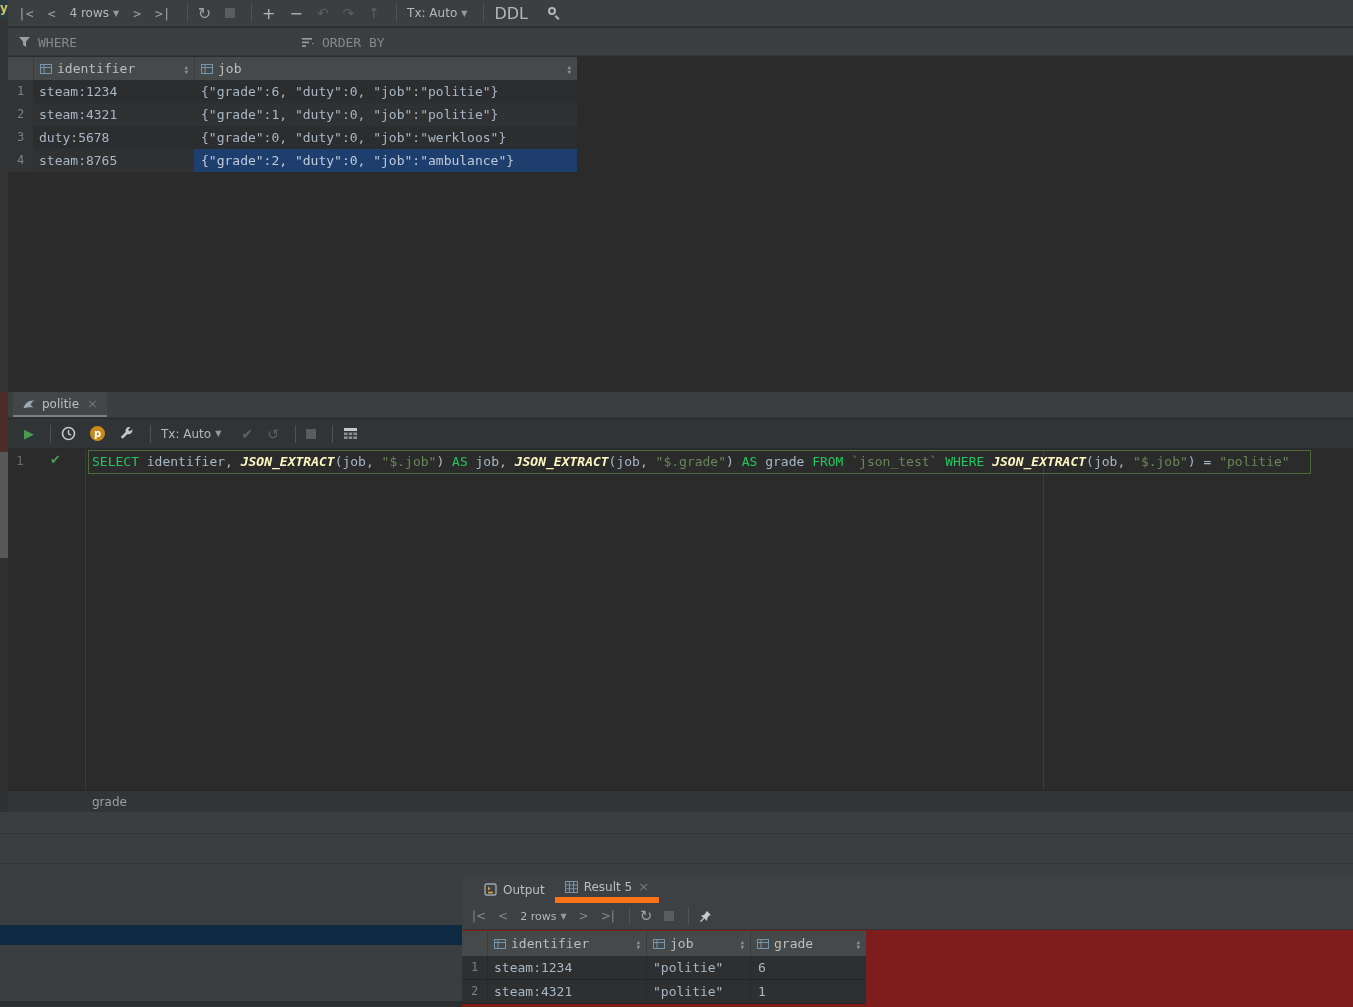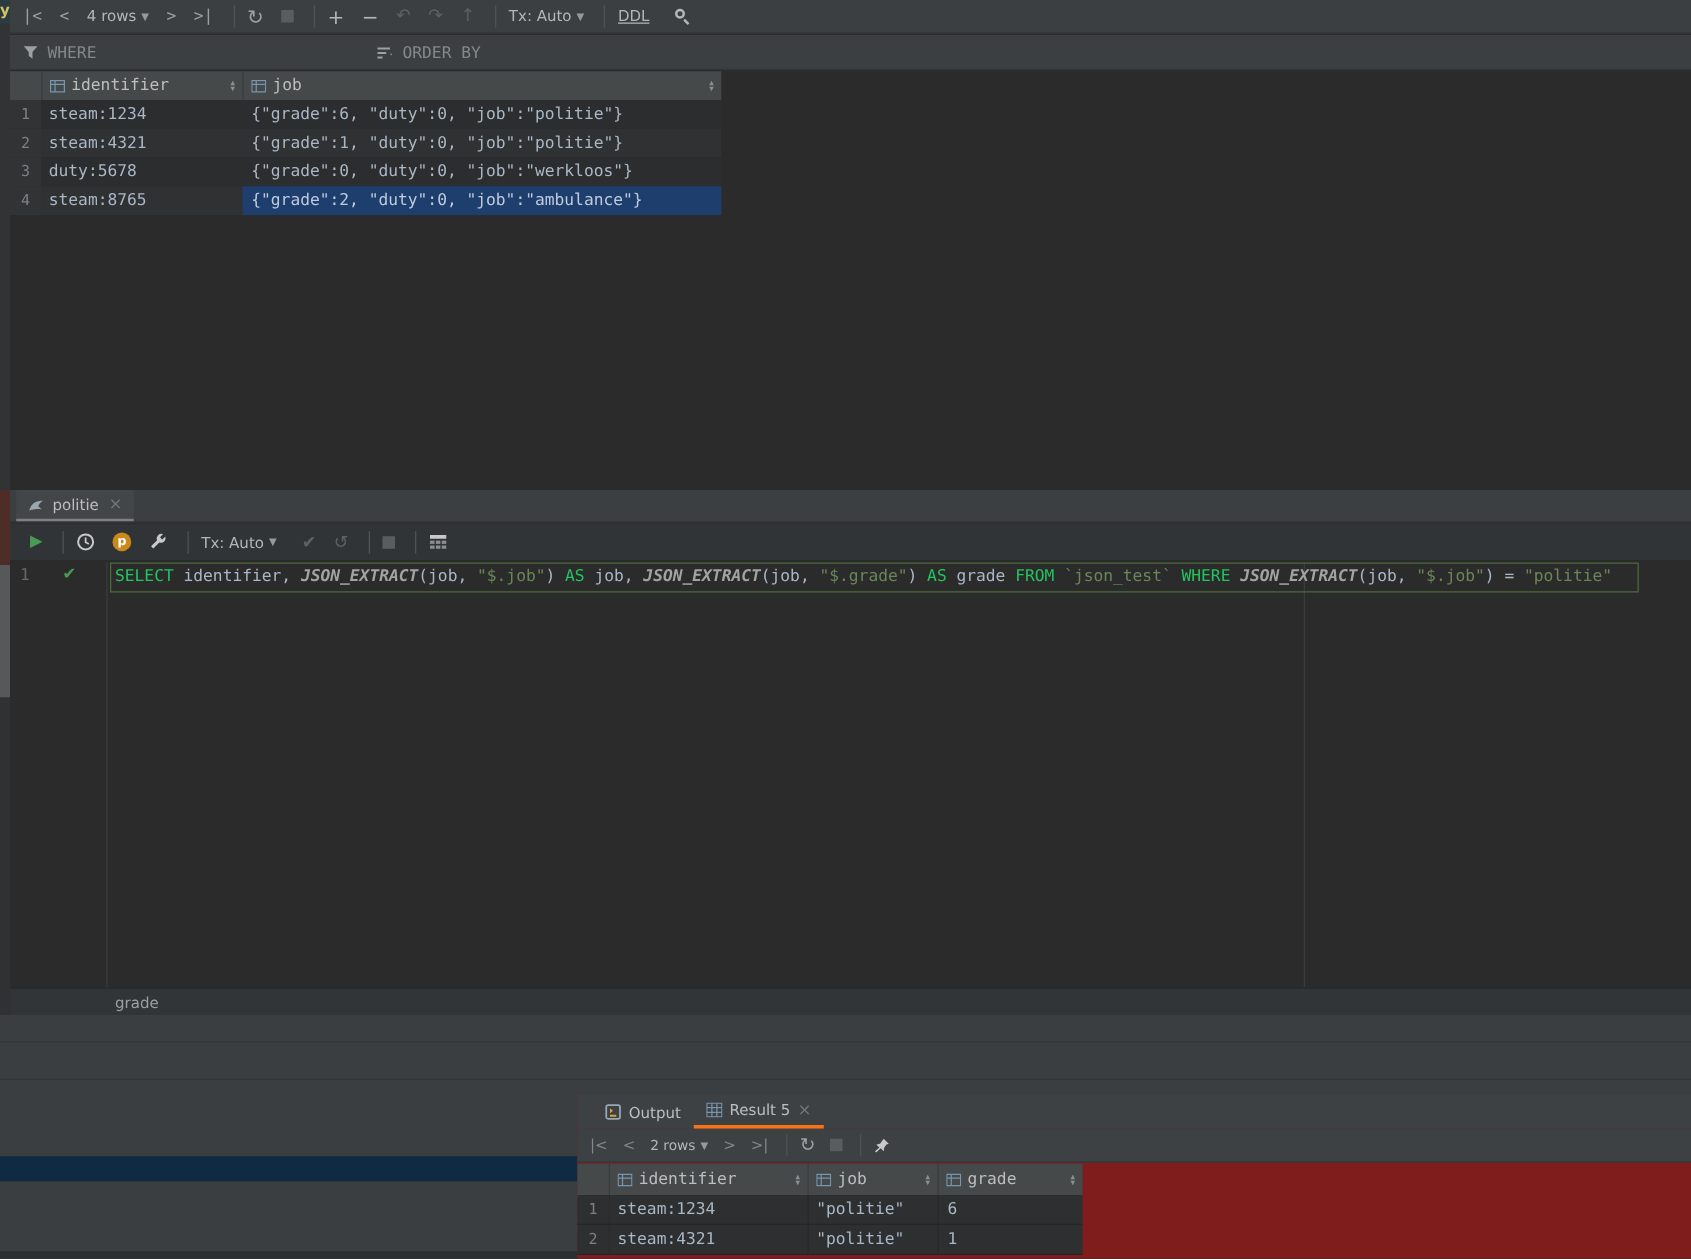"DDL" span.tb { font-size: 12px -> 16px; text-decoration: underline -> none }
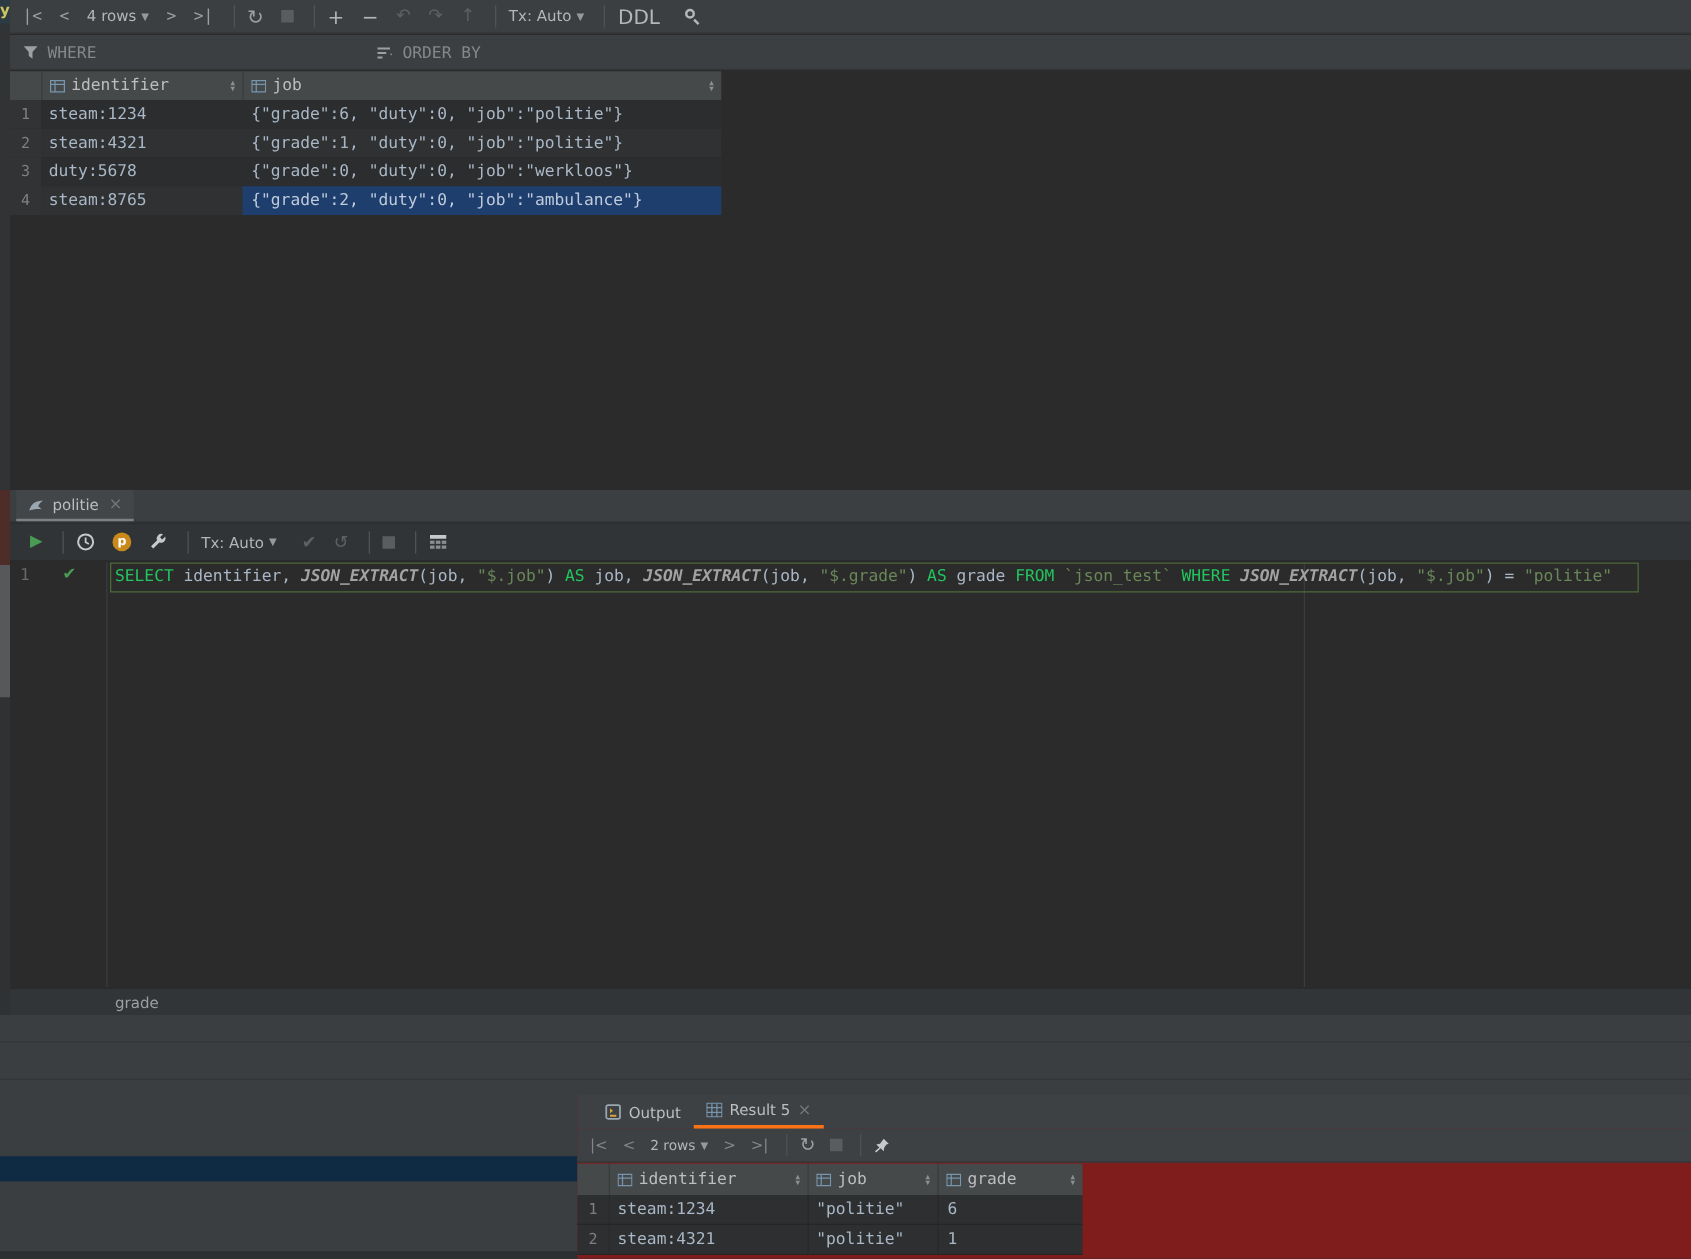"JSON_EXTRACT" .tok-fn { color: #a3a3a3 -> #fef9c3 }
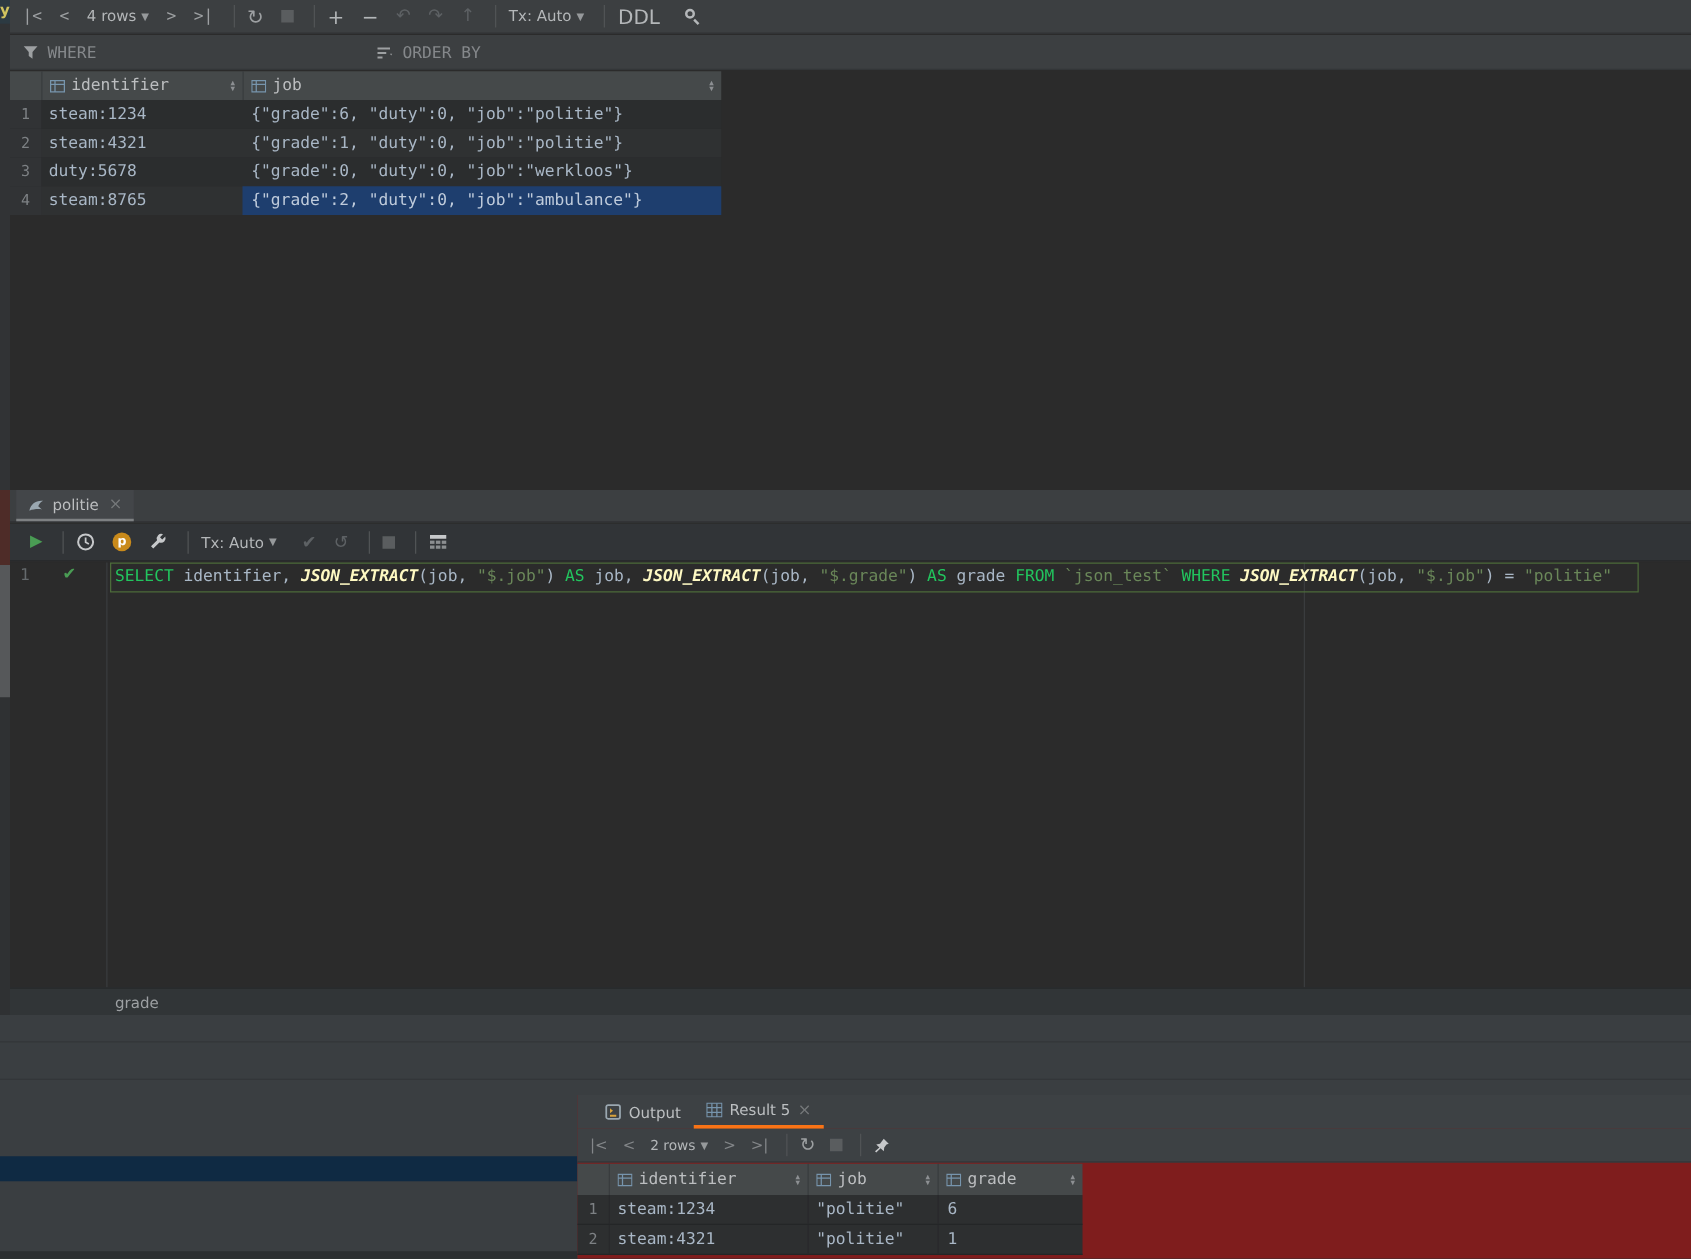"Result 5" .rtab.active { border-bottom: 3px solid #f97316 -> 6px solid #f97316 }
